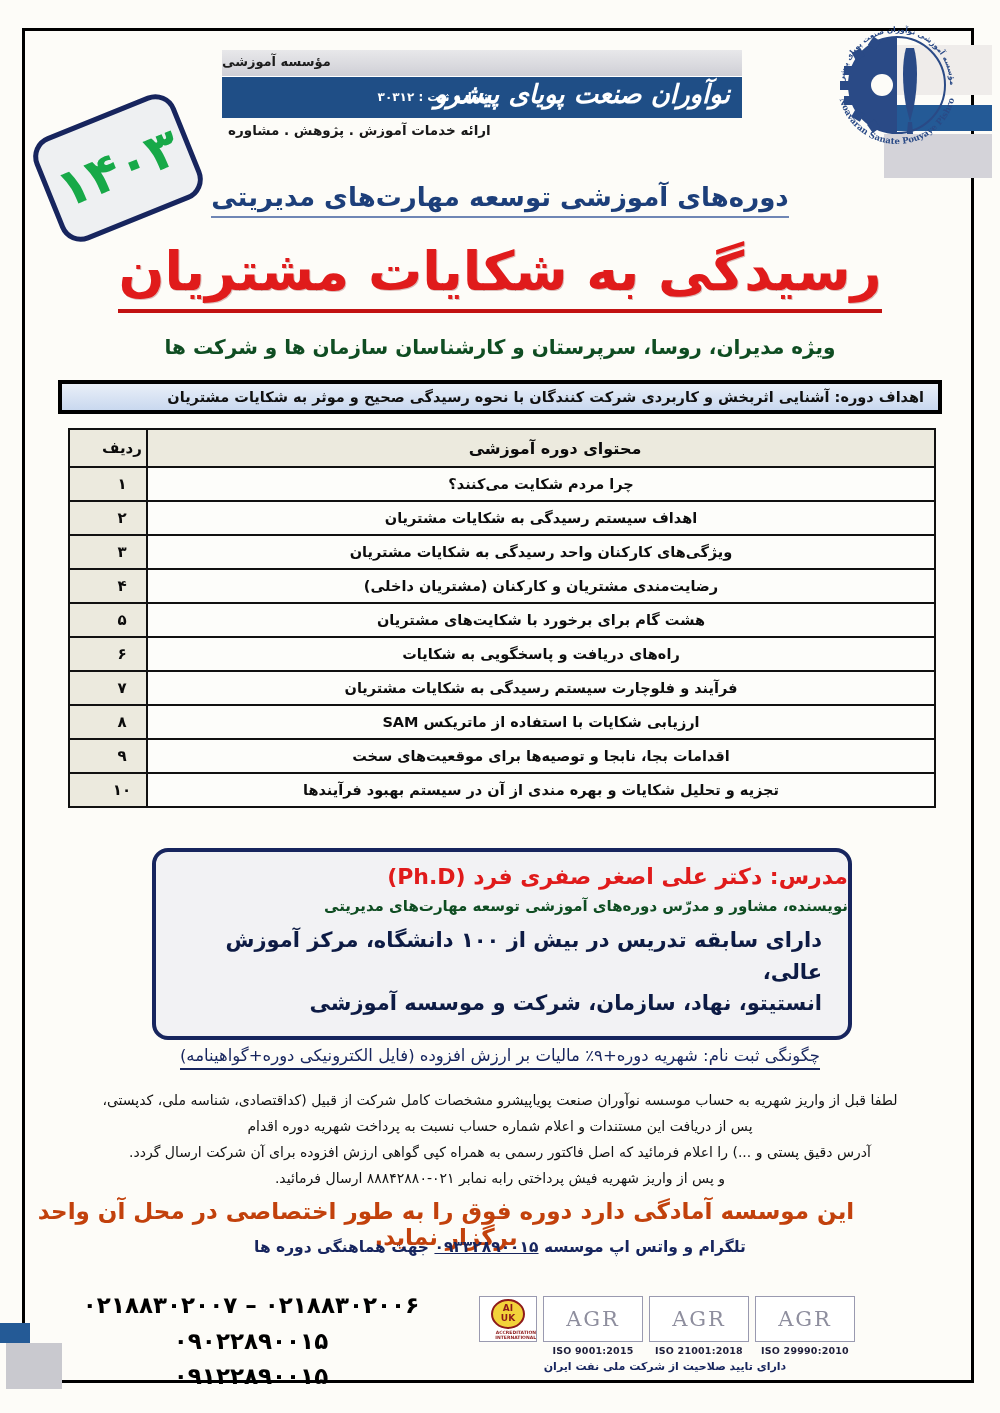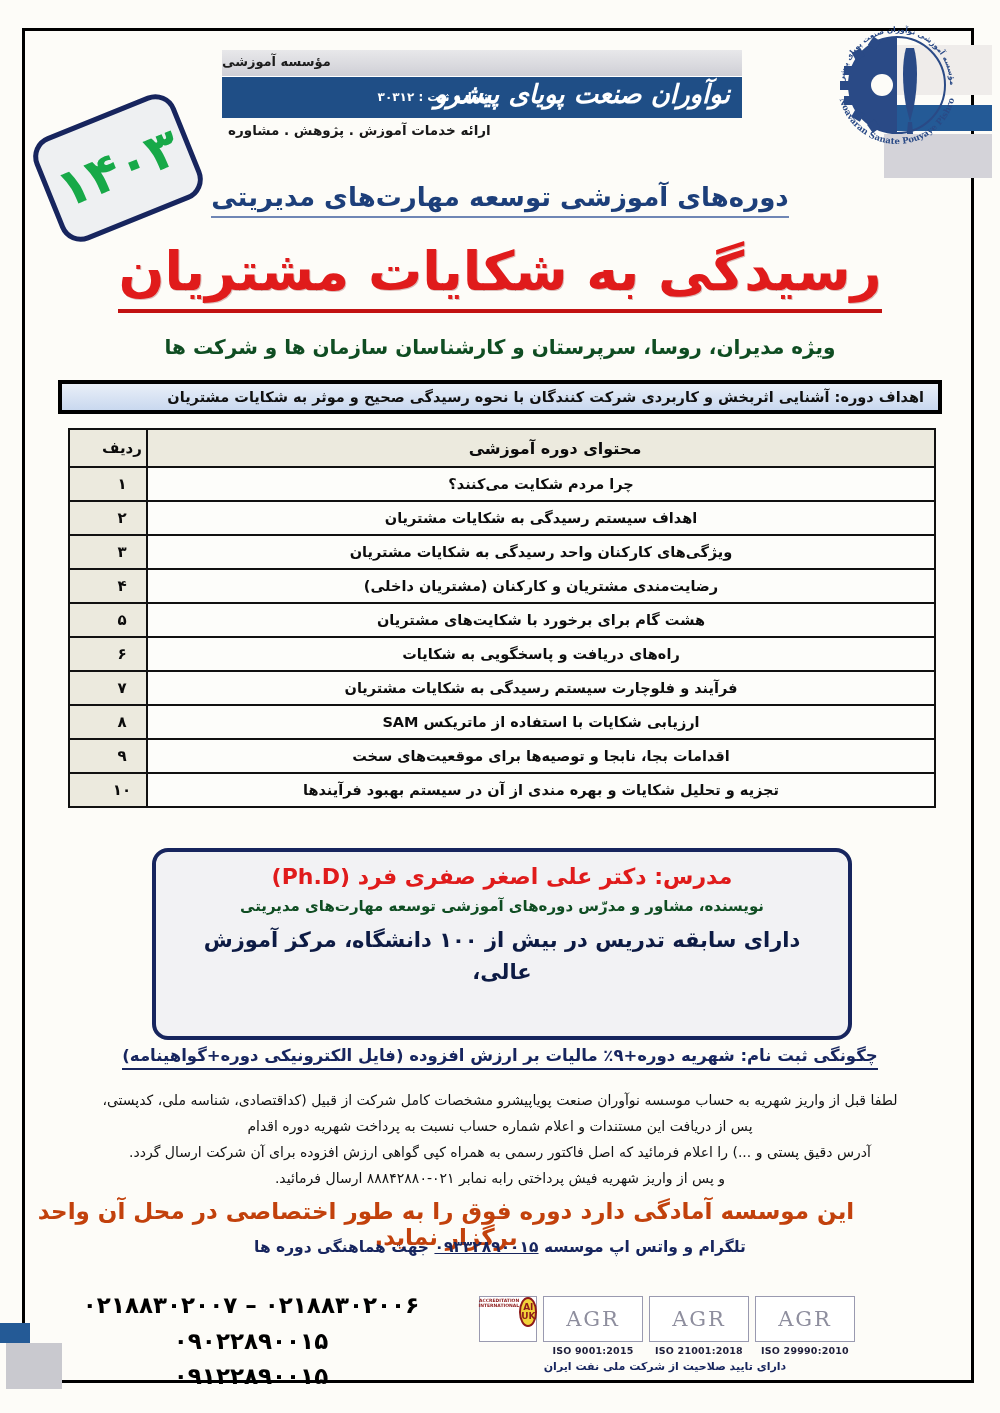"مدرس: دکتر علی اصغر صفری" .instructor { text-align: center -> none }
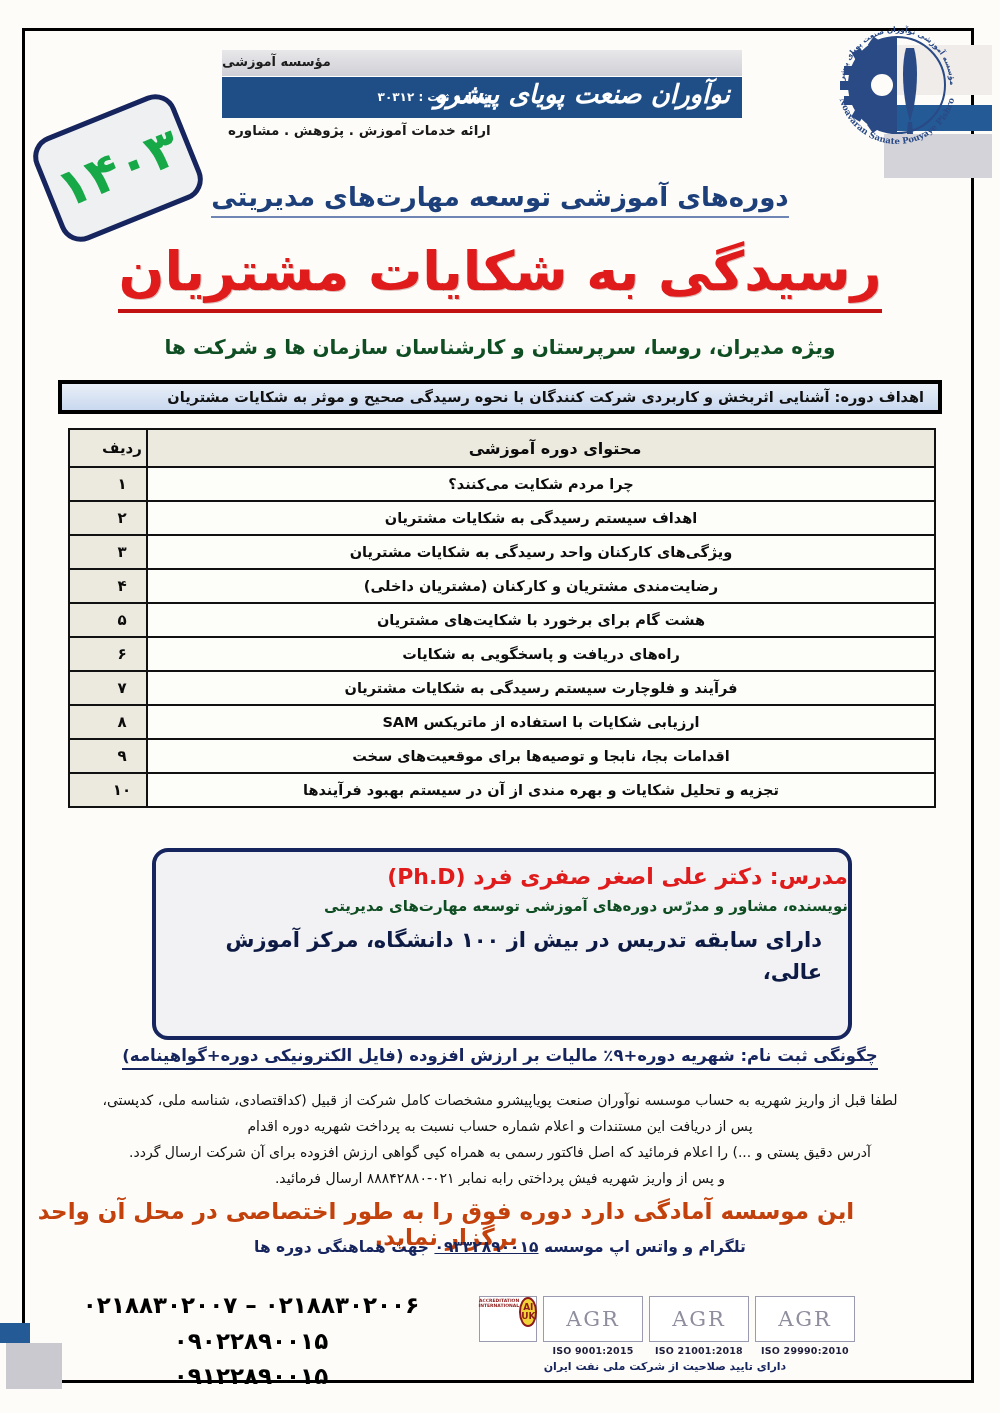"انستیتو، نهاد، سازمان، شرکت و" div.instructor-bio { html: none -> <div>انستیتو، نهاد، سازمان، شرکت و موسسه آموزشی</div> }
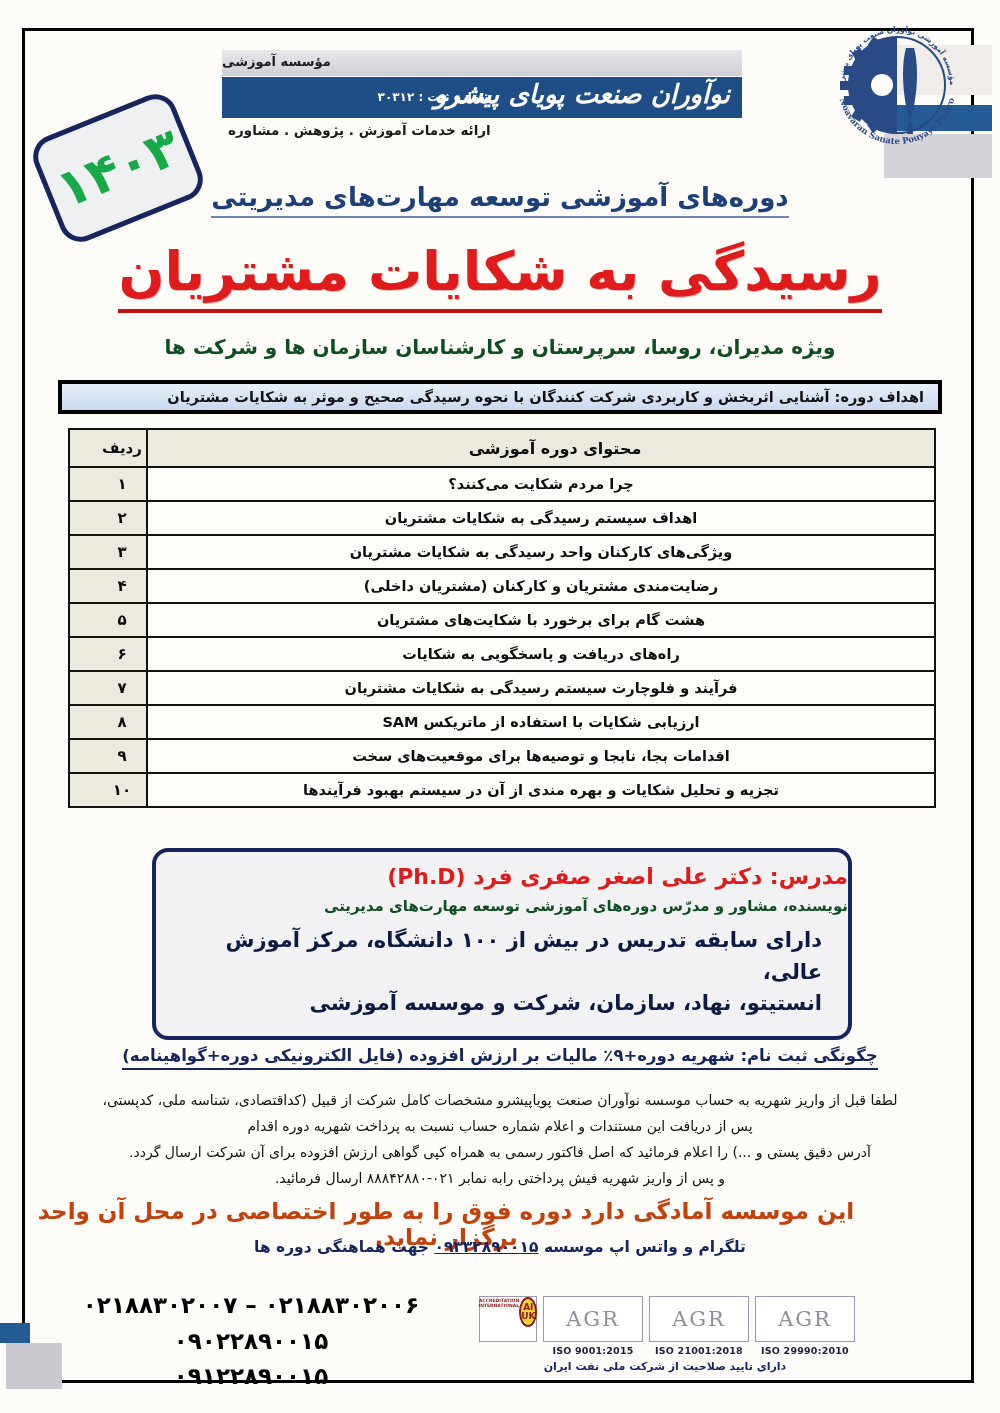"چگونگی ثبت نام: شهریه دوره+۹٪" .reg-head span { font-weight: bold -> normal }
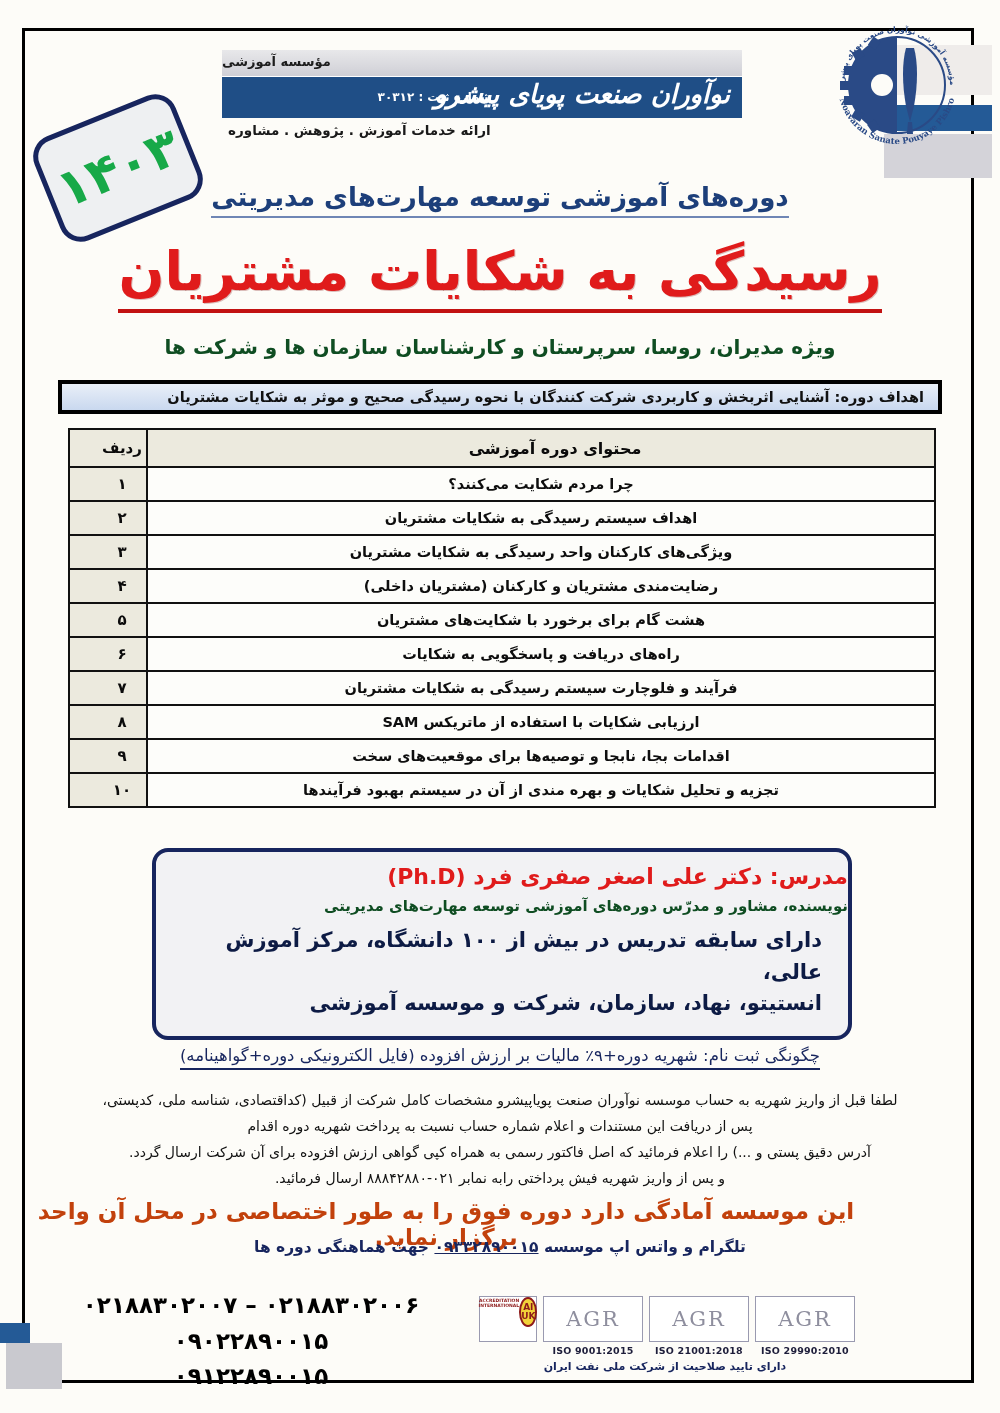"AI" .aiuk-box { align-items: none -> center; flex-direction: none -> column }
